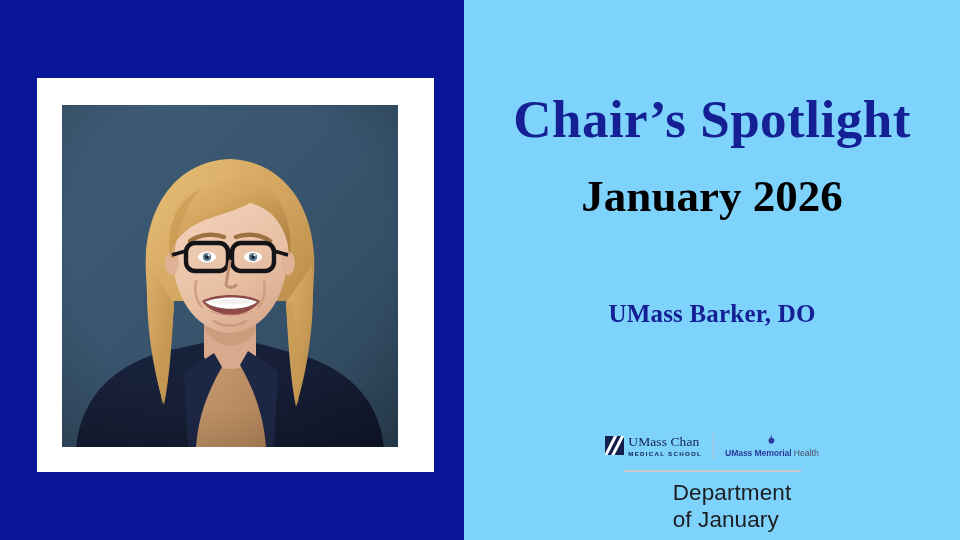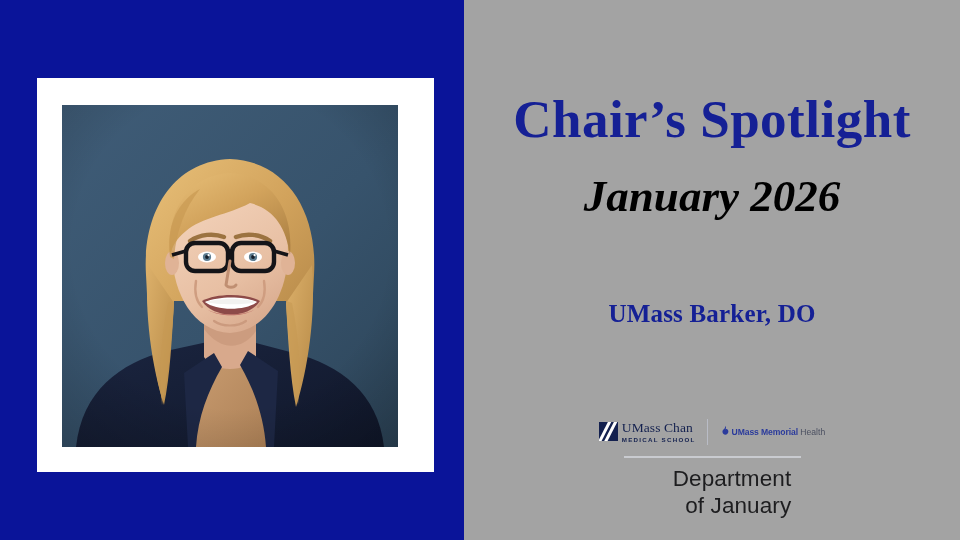"Chair’s Spotlight" #right-panel { background: #a3a3a3 -> #7dd3fc }
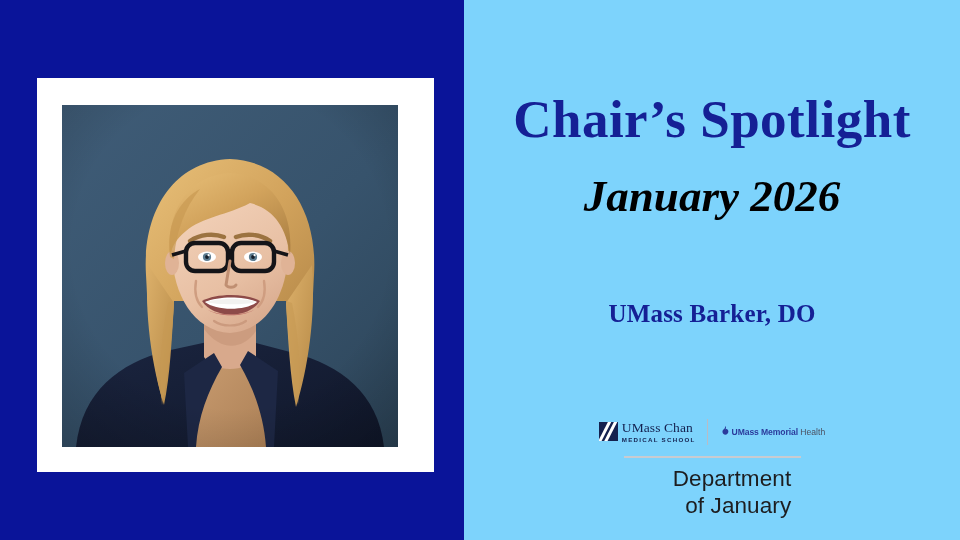"January 2026" #title-sub { font-style: italic -> none }
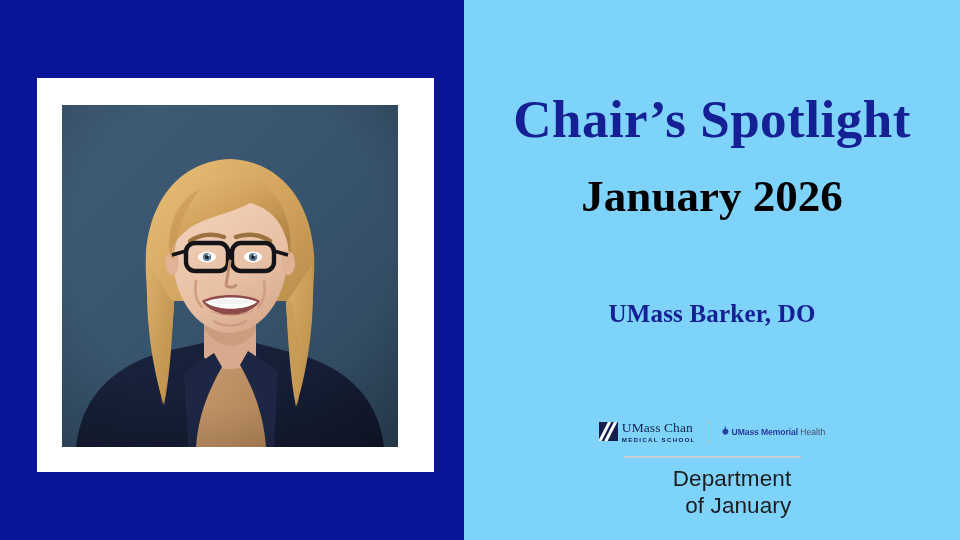"UMass Chan" #logo-block { top: 418px -> 432px }
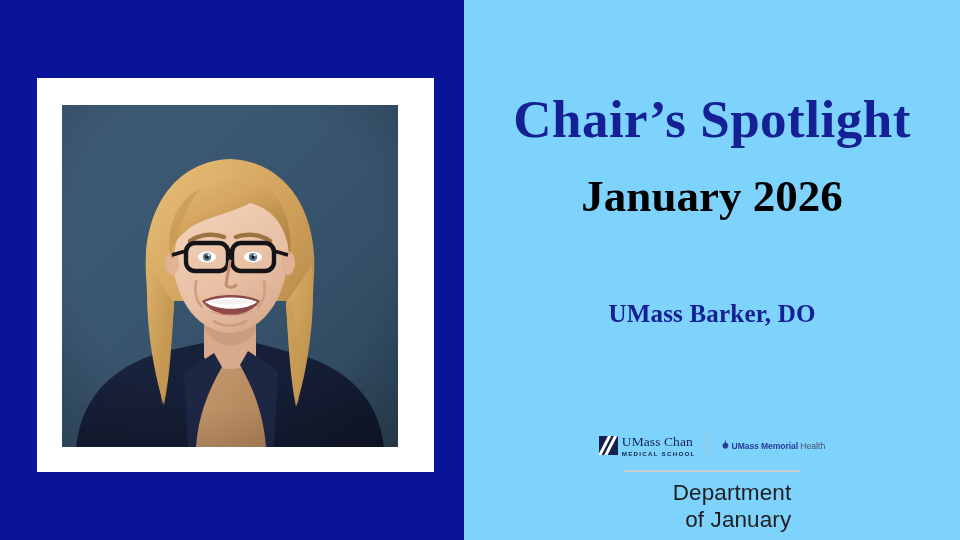"UMass Memorial Health" .memorial-stack { flex-direction: none -> column }
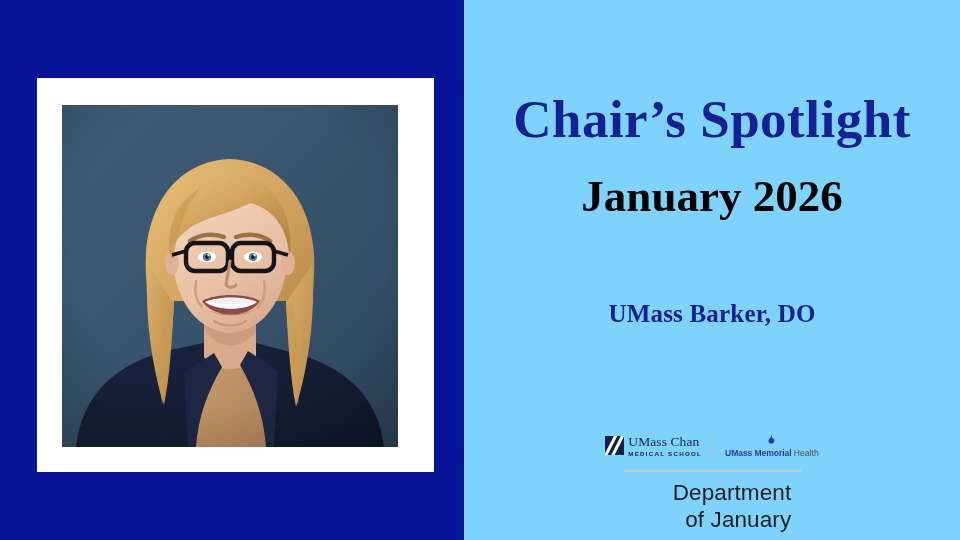"Department" #dept-name { text-align: right -> left }
